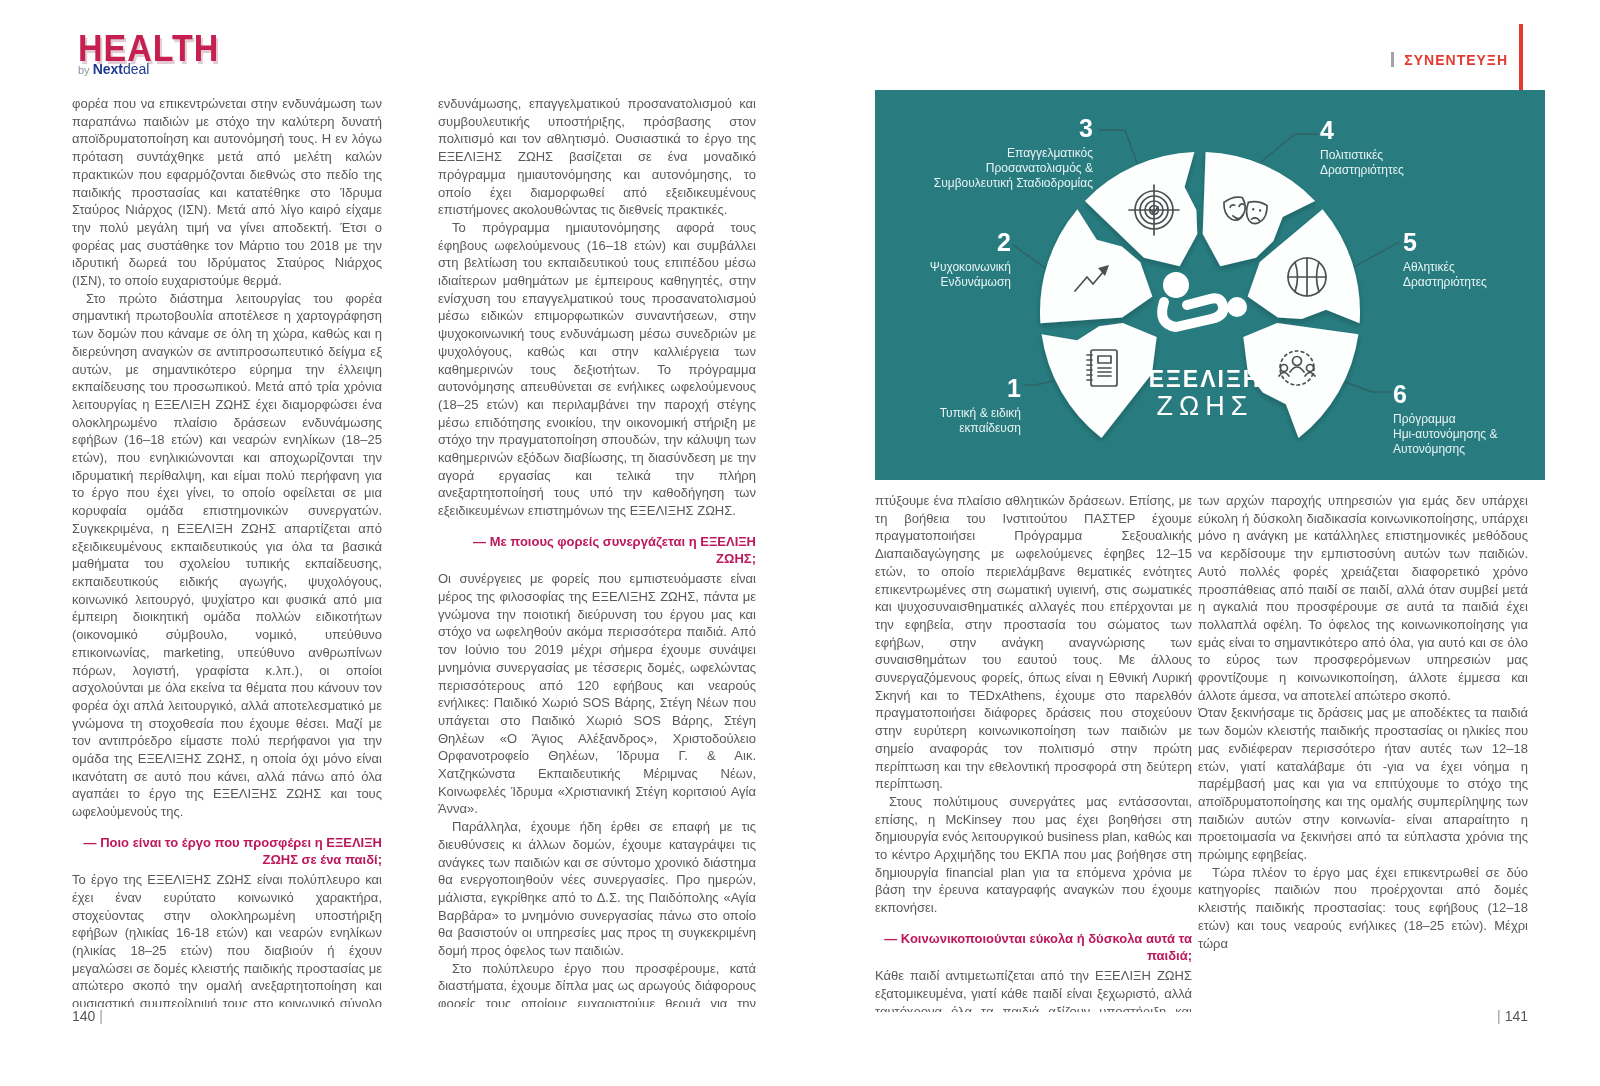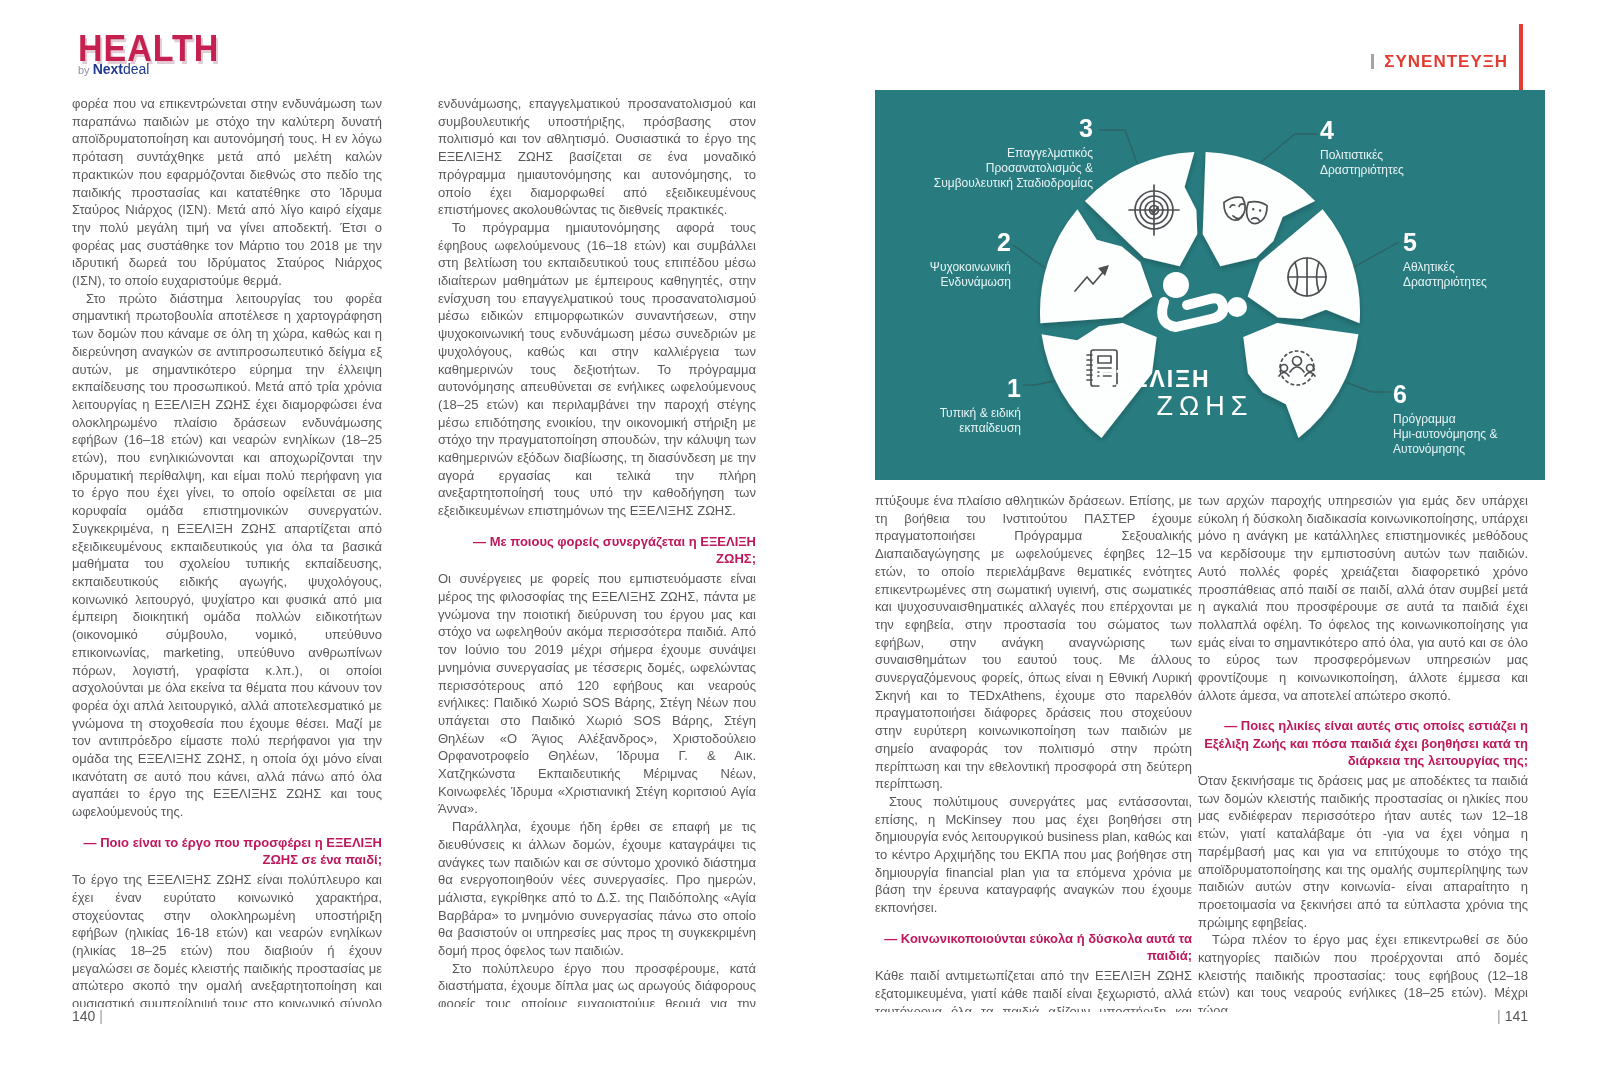"ΣΥΝΕΝΤΕΥΞΗ" #section-tag { font-size: 17px -> 14px }
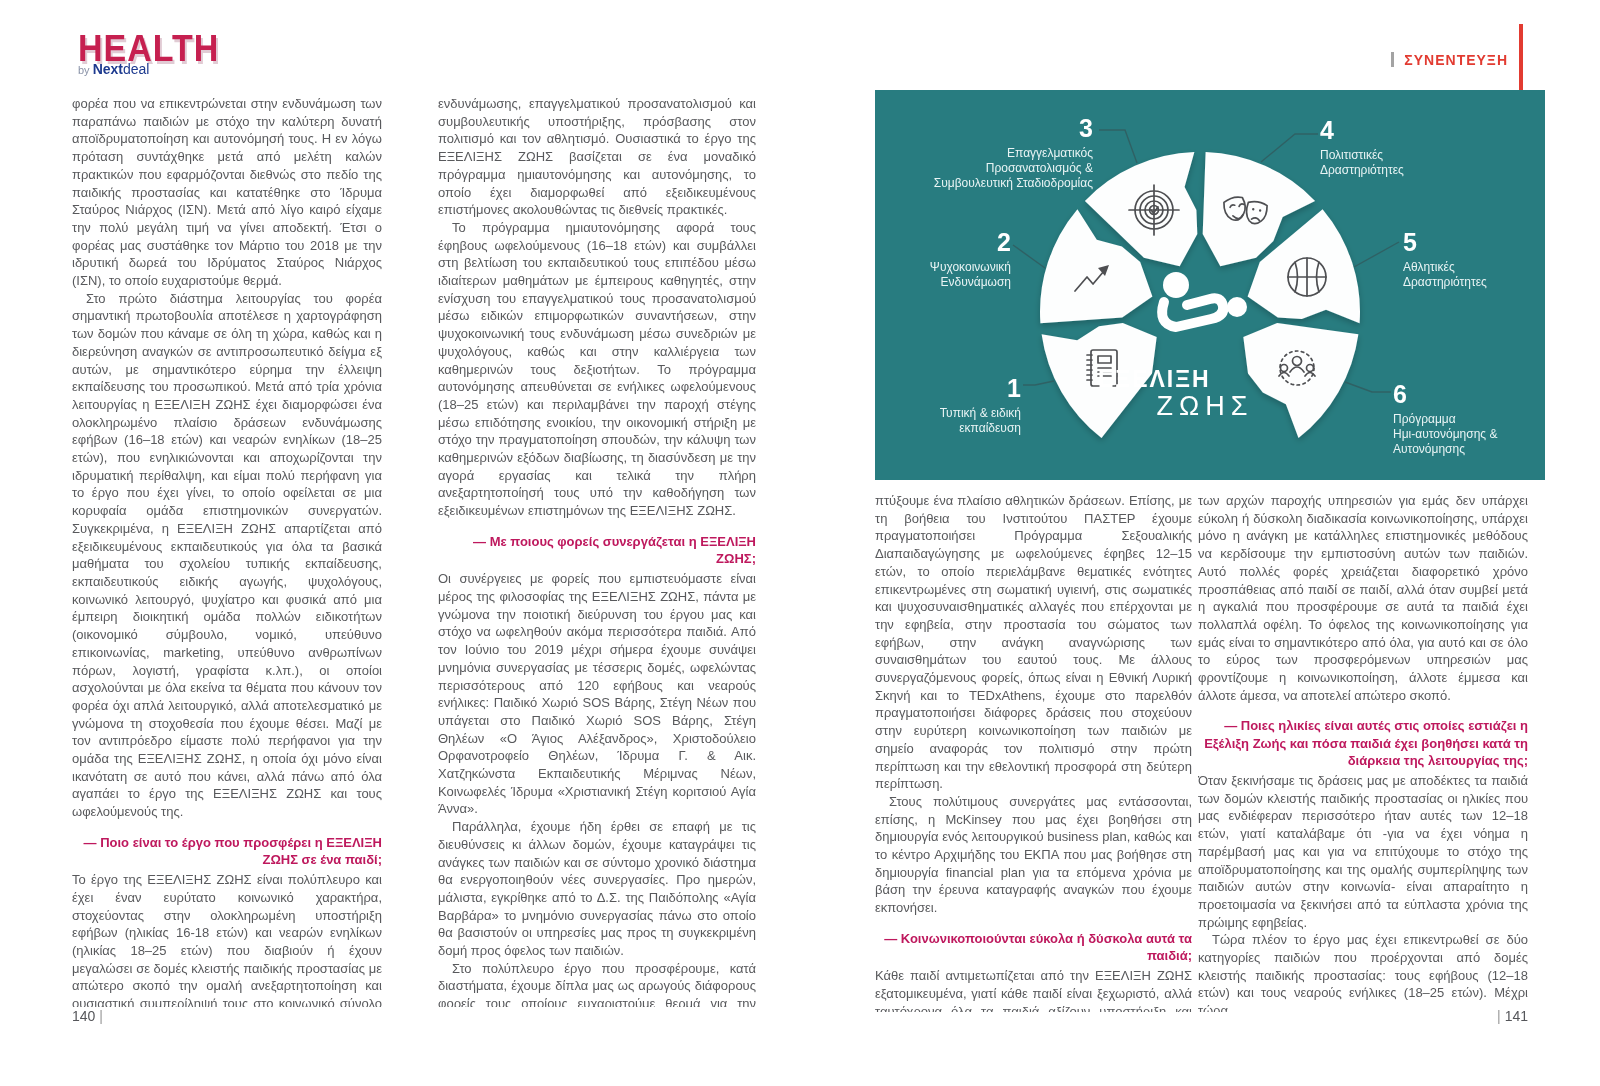"ΕΞΕΛΙΞΗ" #ctitle1 { left: 223px -> 230px; text-align: left -> center }
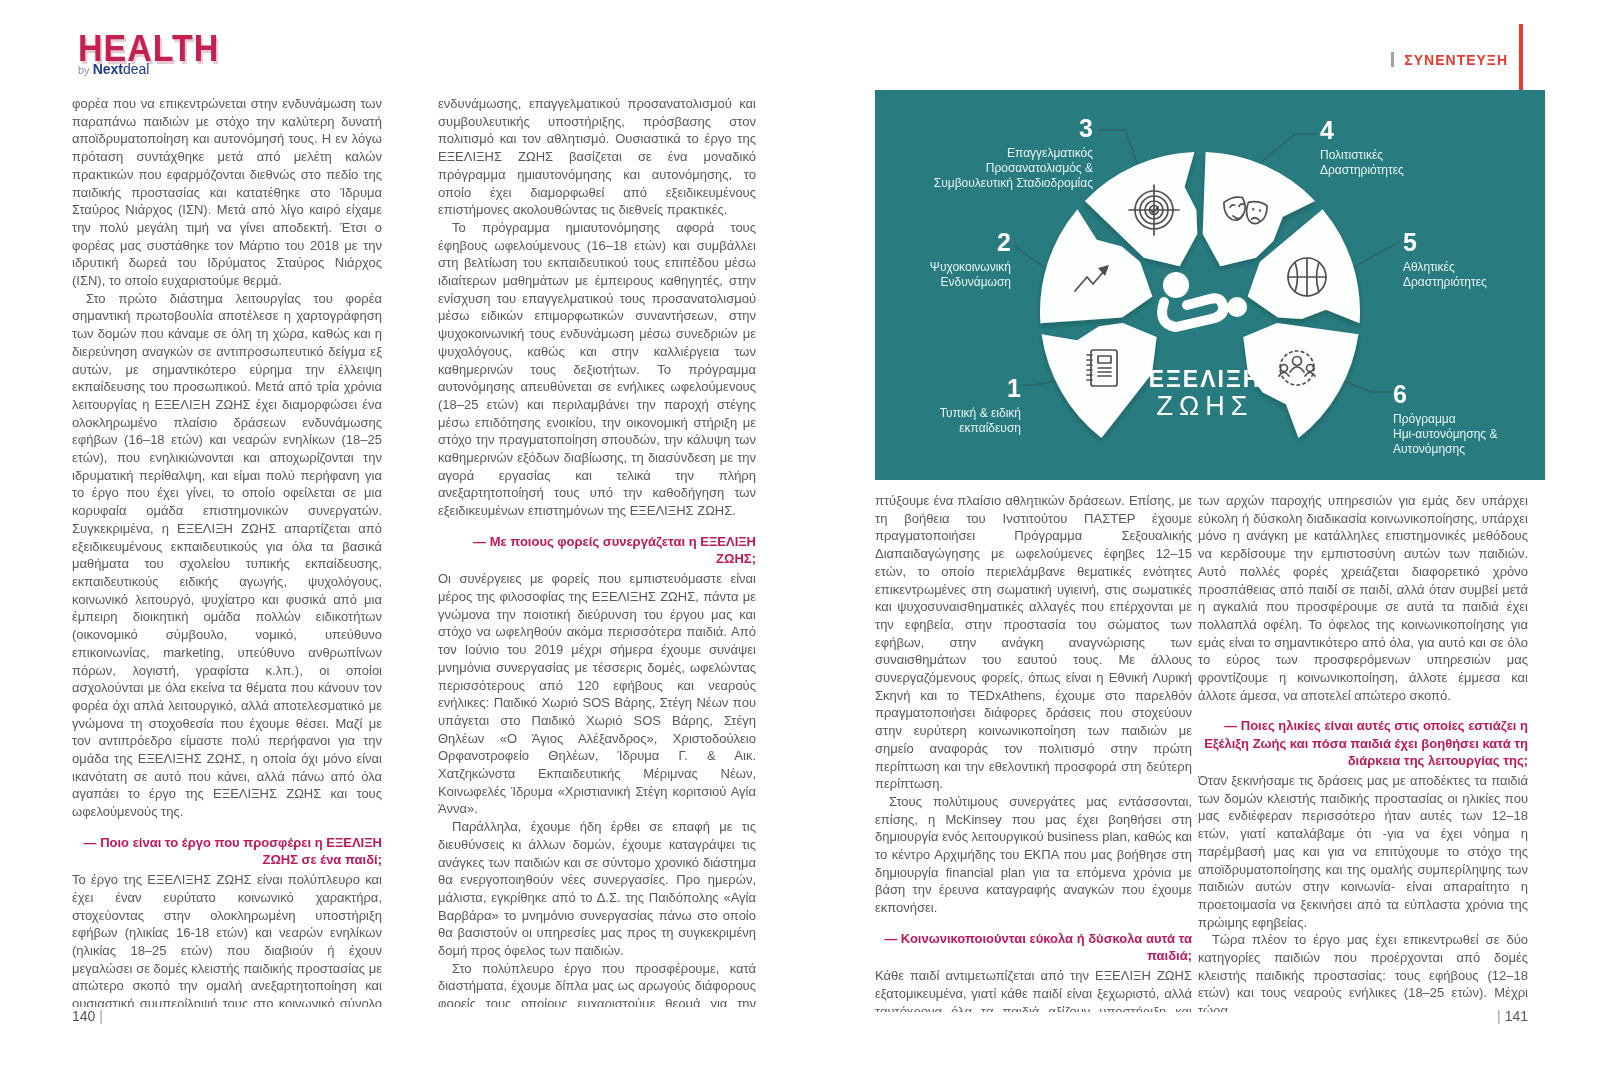"— Ποιες ηλικίες είναι αυτές" div.para { html: <div>— Ποιες ηλικίες είναι αυτές στις οποίες εστιάζει η Εξέλιξη Ζωής και πόσα παιδιά έχει βοηθήσει κατά τη διάρκεια της λειτουργίας της;</div> -> none }
